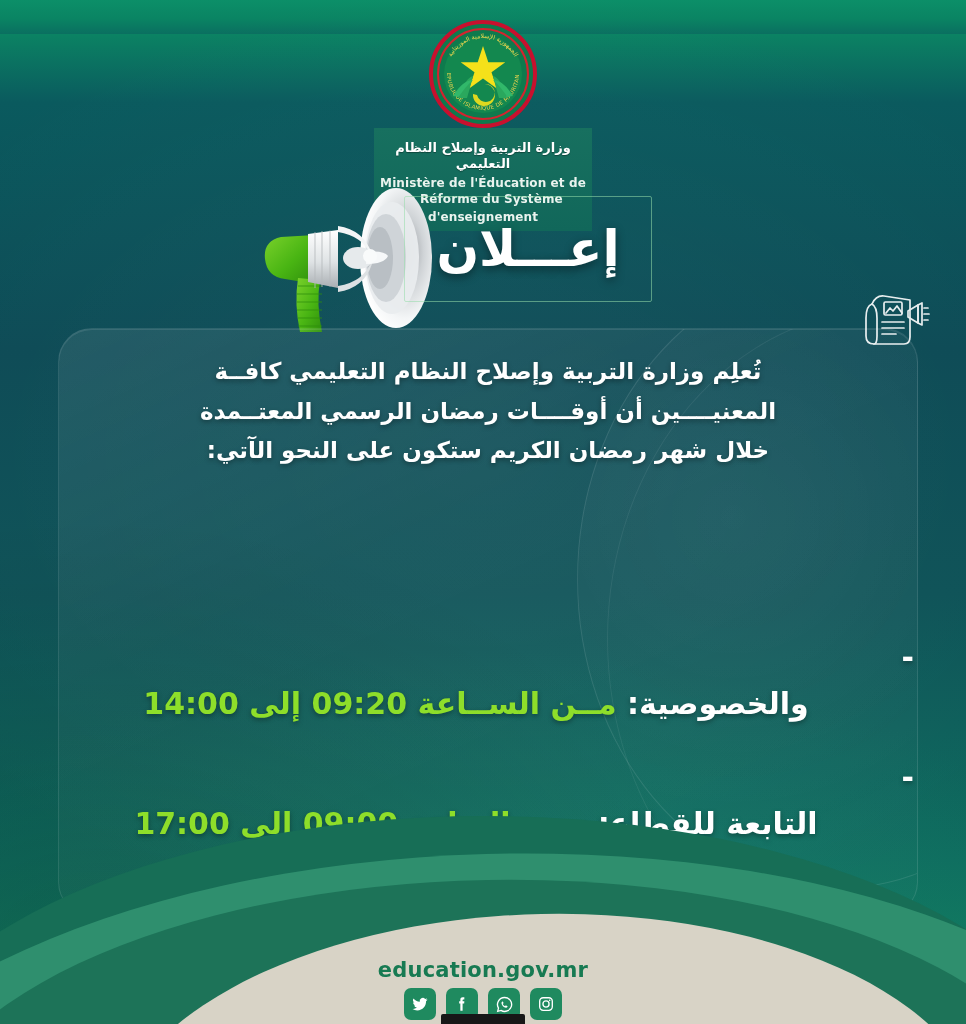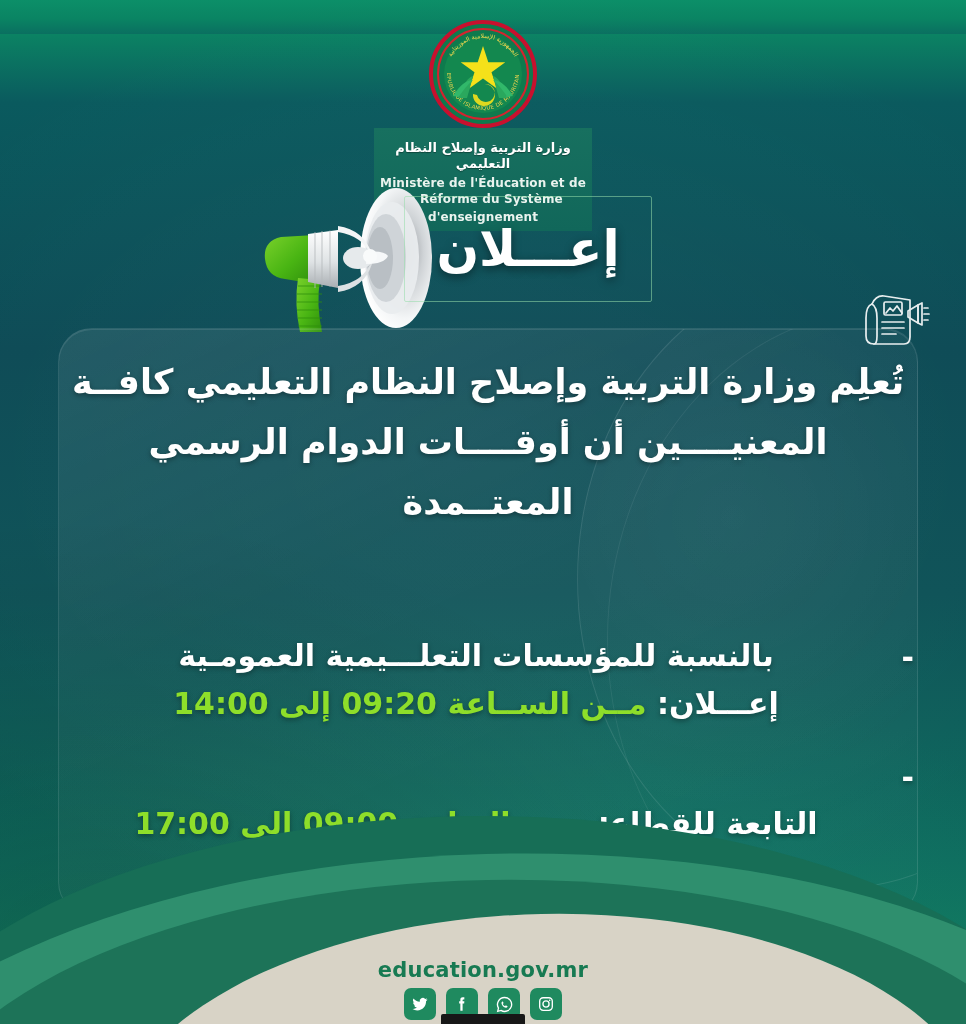"تُعلِم وزارة التربية وإصلاح النظام" .body-text { font-size: 35px -> 23px }
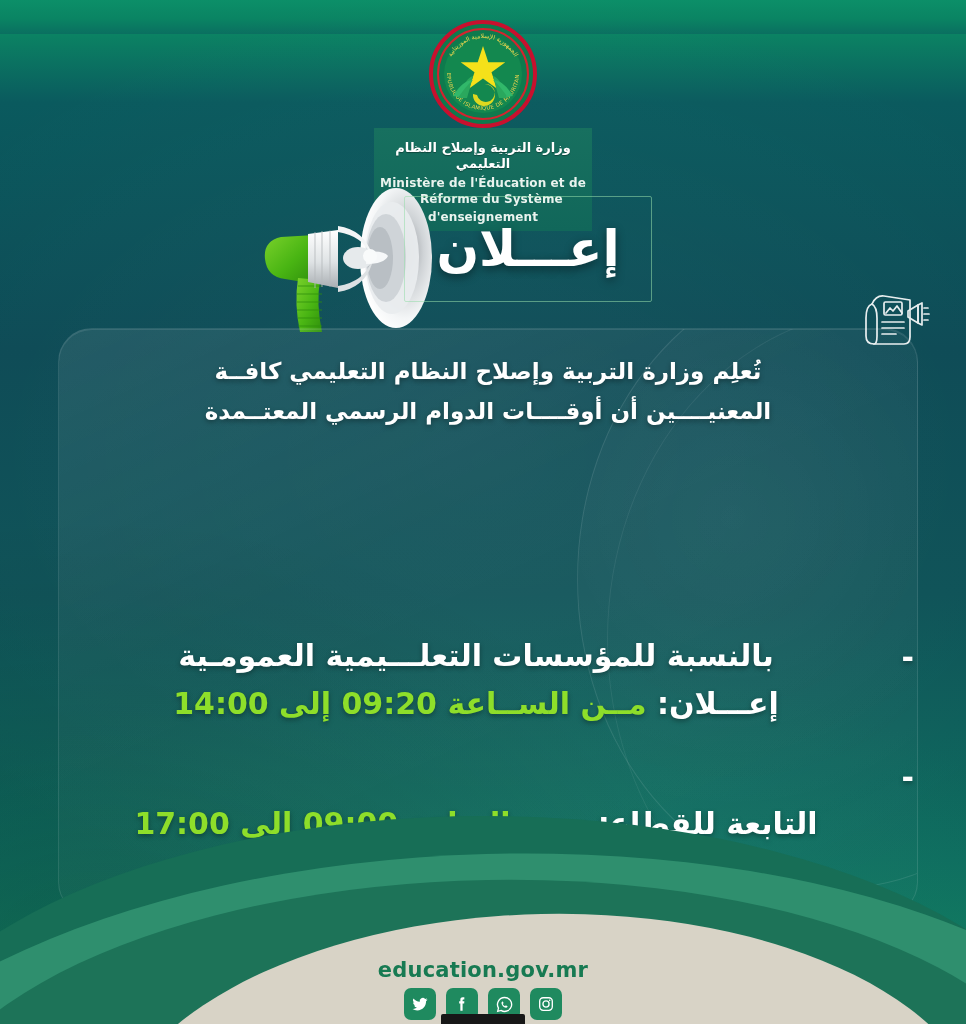"المعنيــــين أن أوقــــات الدوام الرسمي" span.ln { text: الدوام -> رمضان }
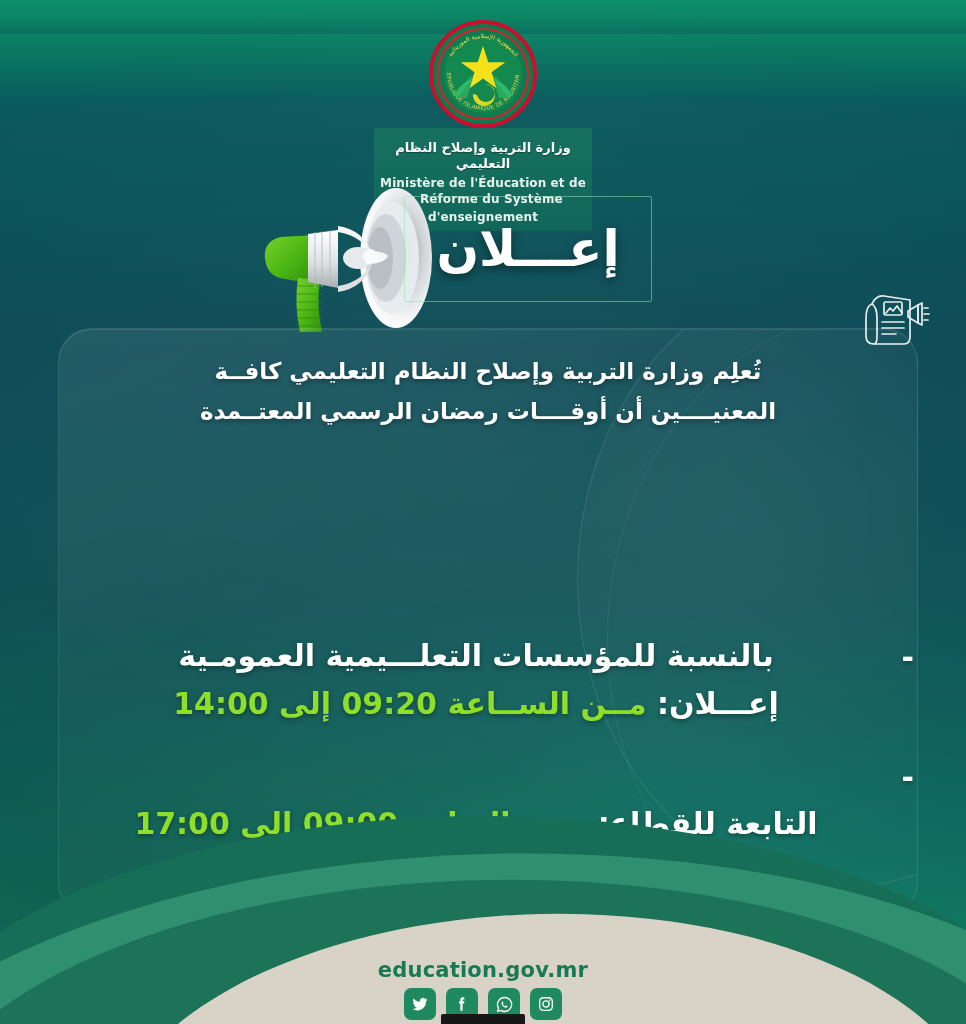"خلال شهر رمضان الكريم ستكون" span.ln { html: none -> <span>خلال شهر رمضان الكريم ستكون على النحو الآتي:</span> }
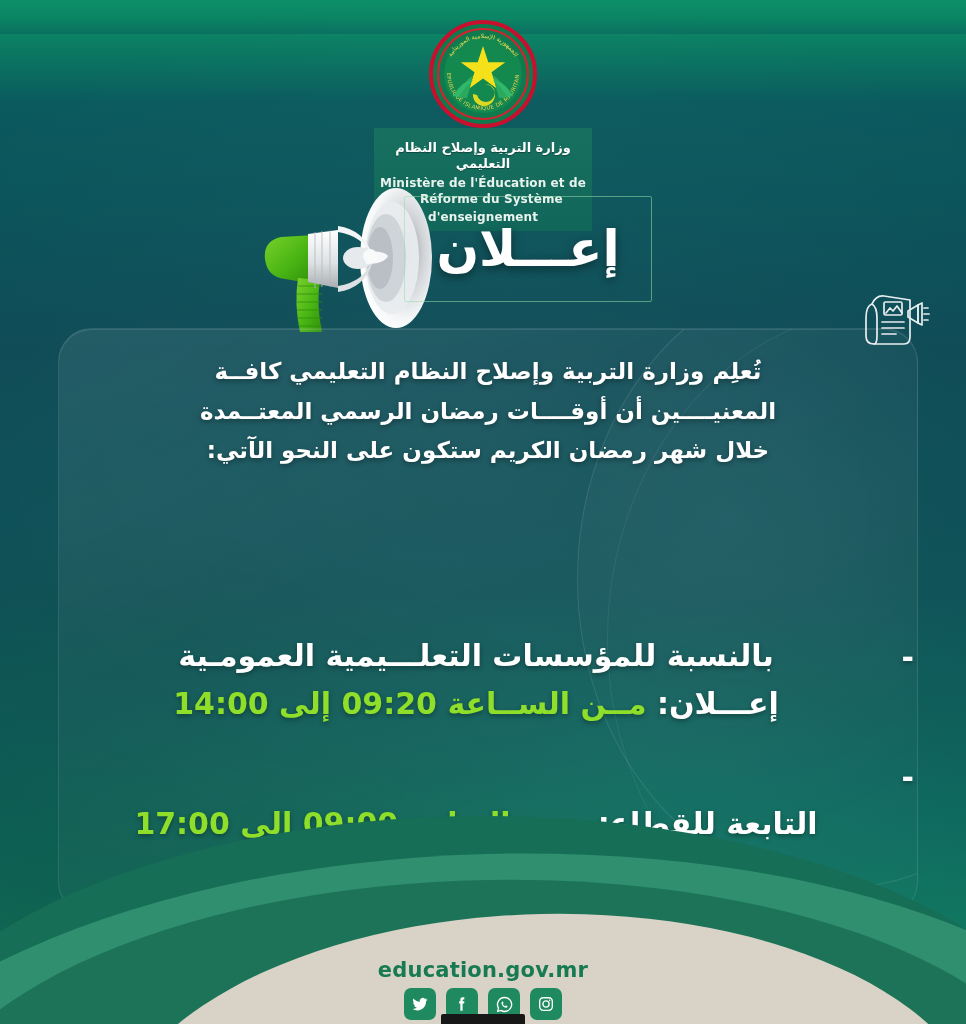"بالنسبة للمؤسسات التعلـــيمية العمومـية" span { html: <span>بالنسبة للمؤسسات التعلـــيمية العمومـية</span> -> none }
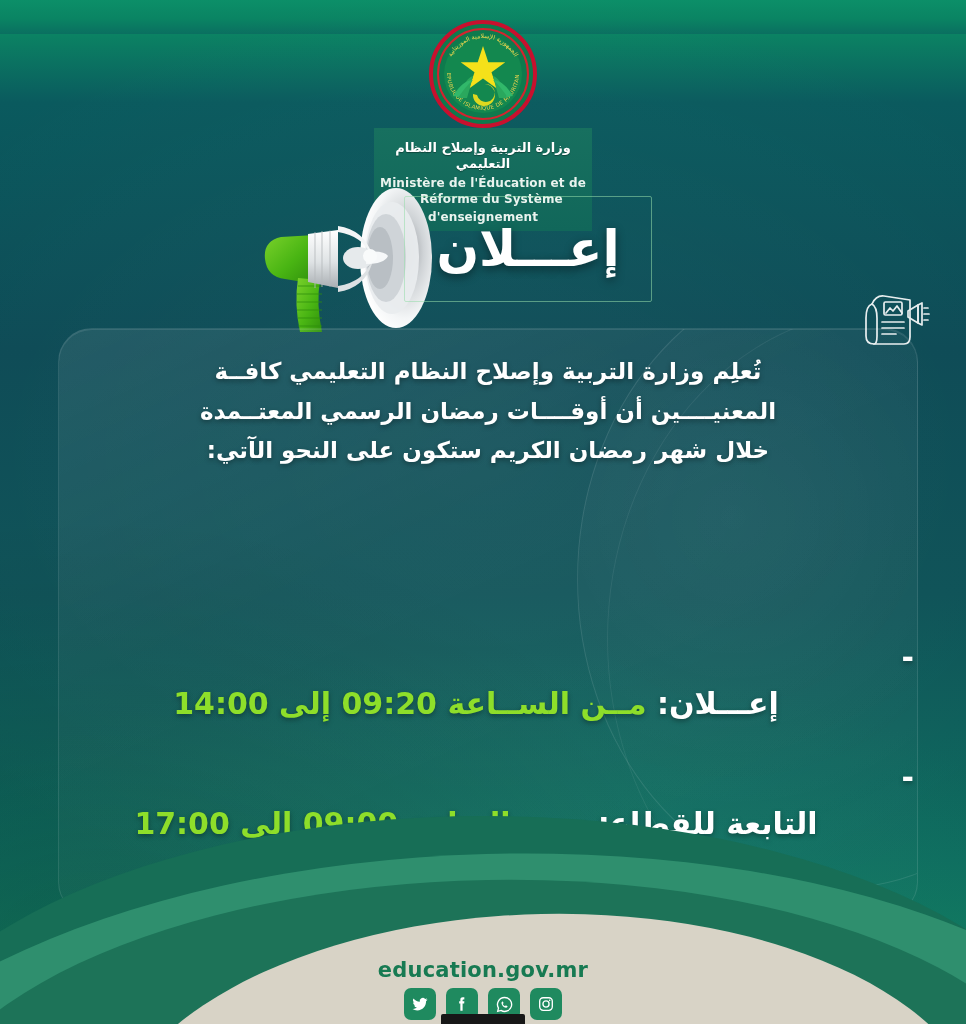"إعـــلان:" span { text: إعـــلان -> والخصوصية }
